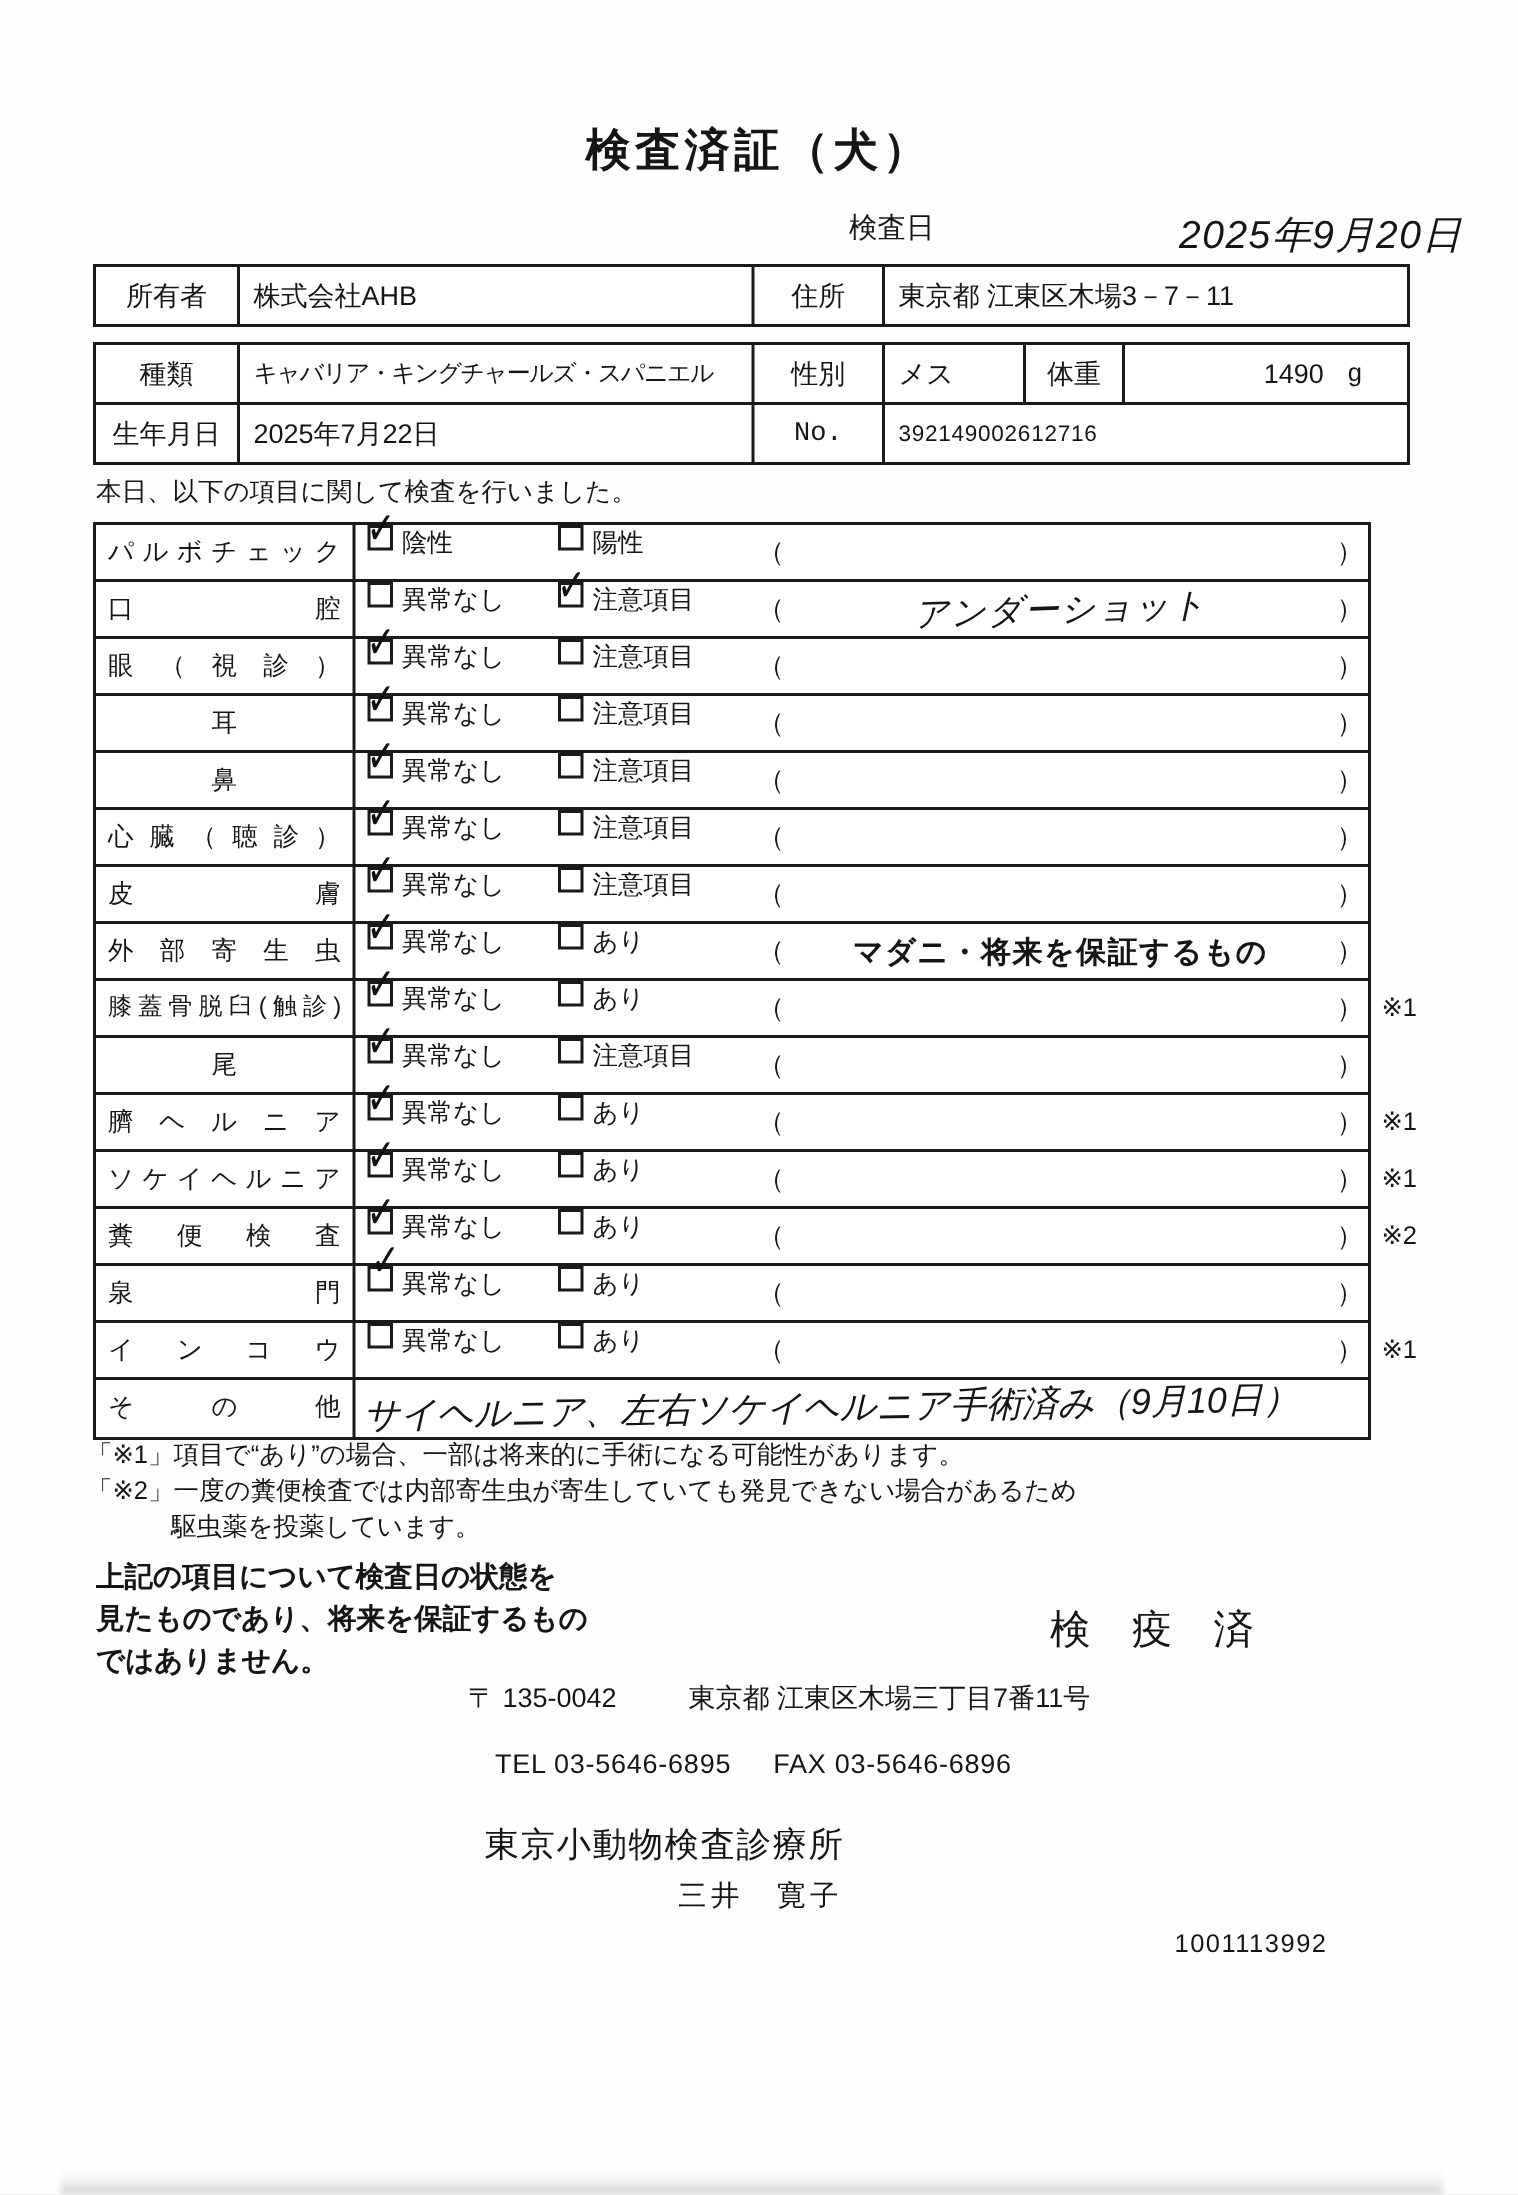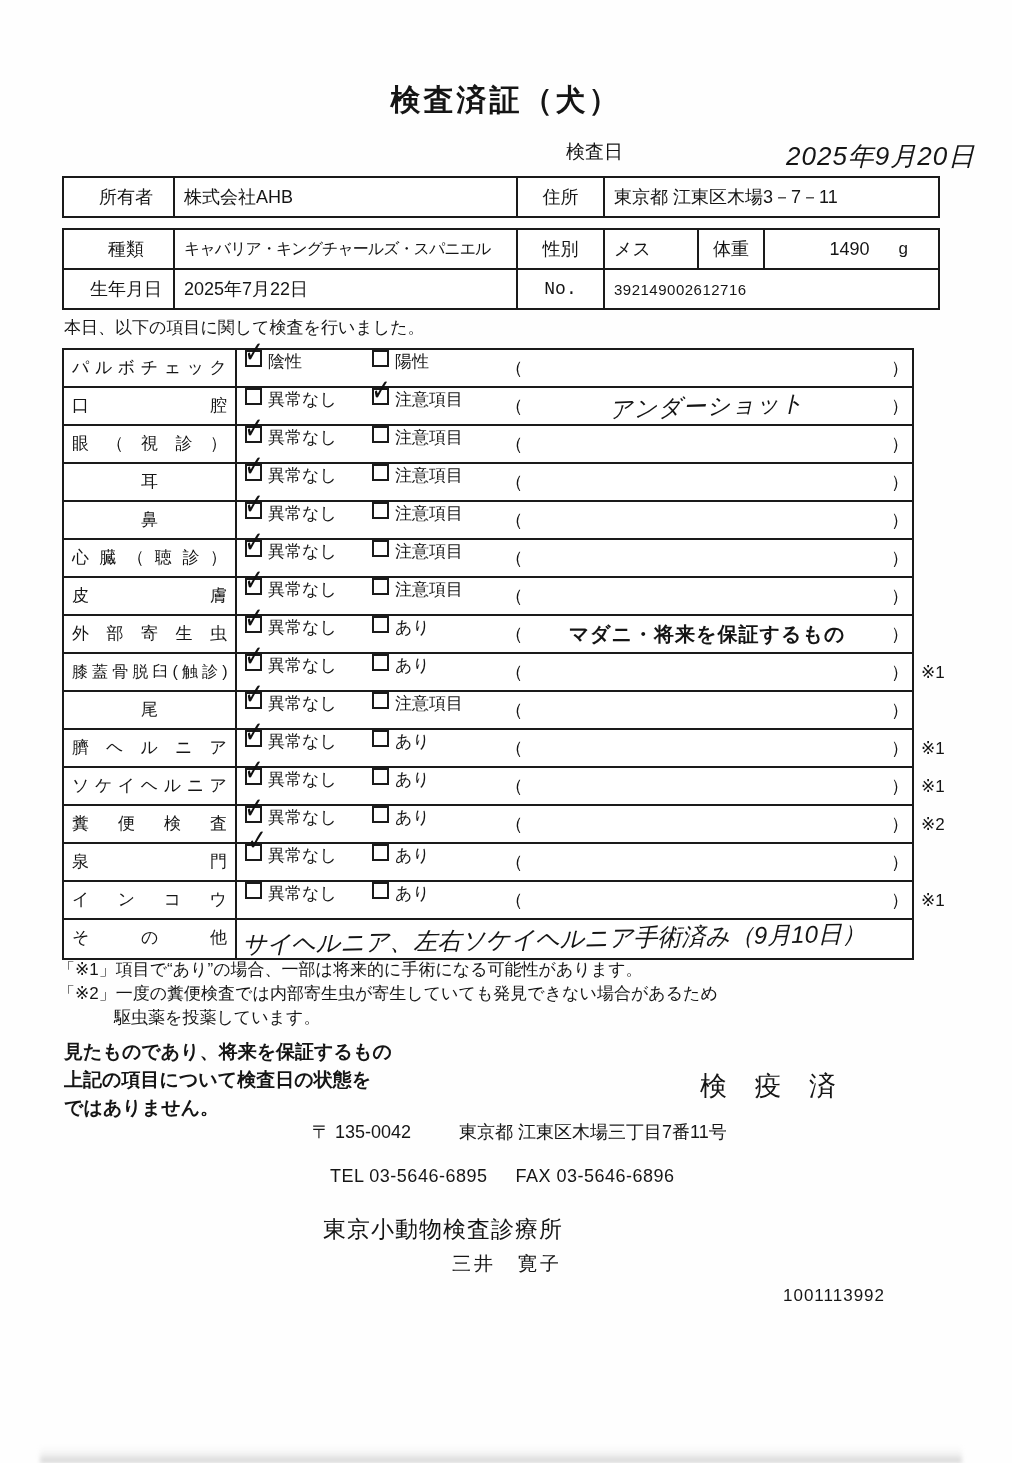"所有者" .trow { padding-left: 15px -> none }
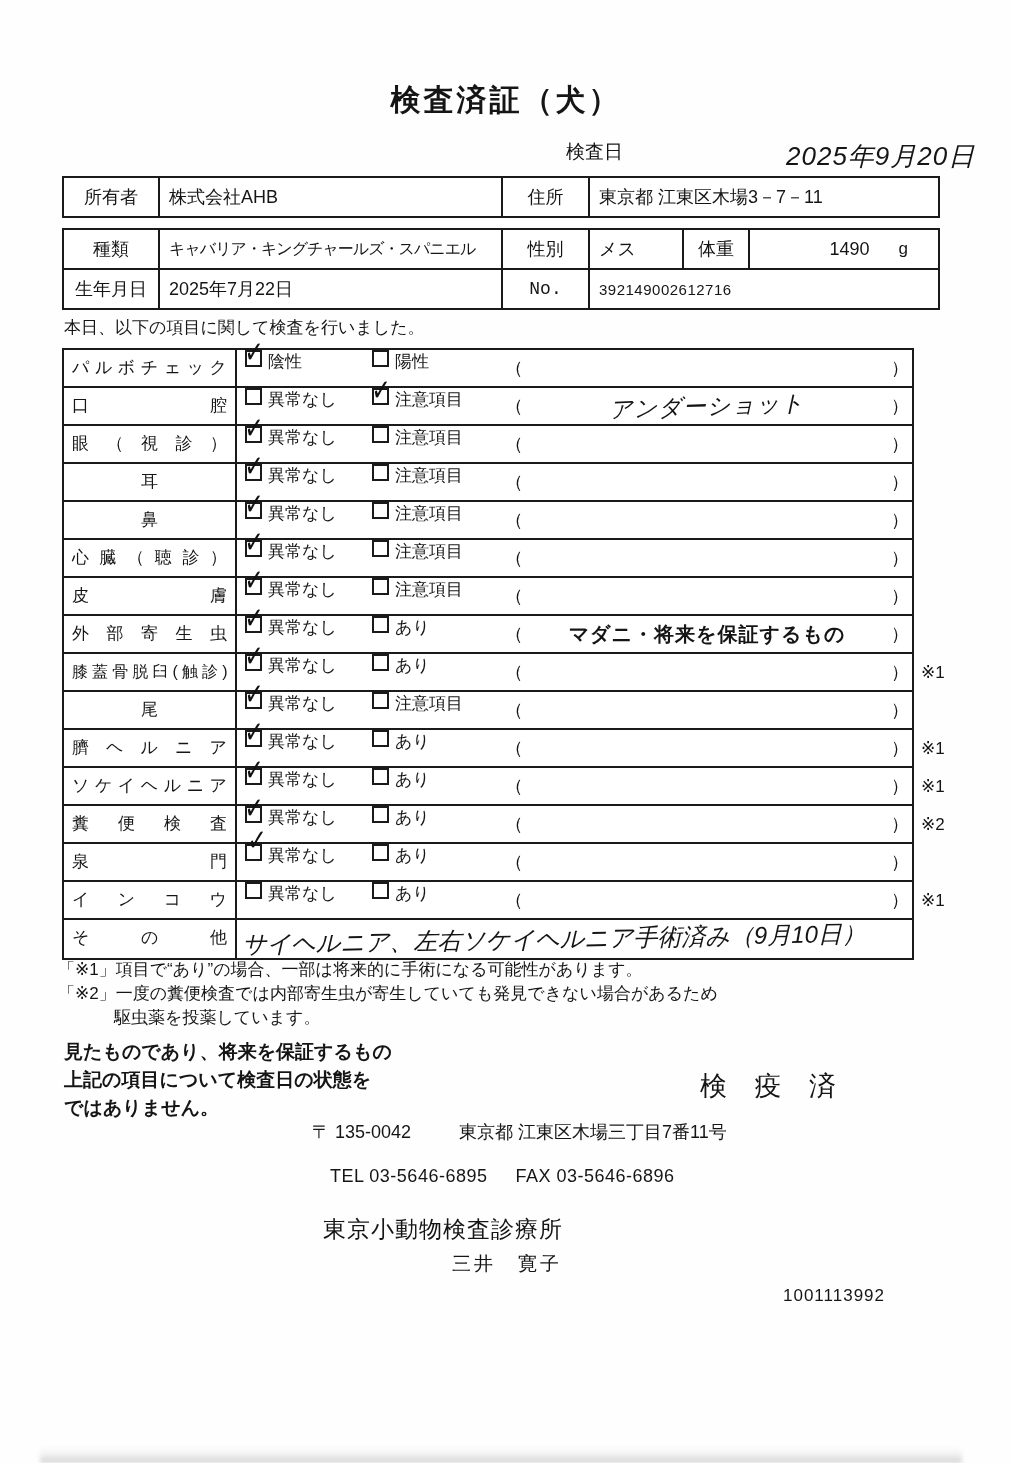"1490" .weight-cell { gap: 13px -> none }
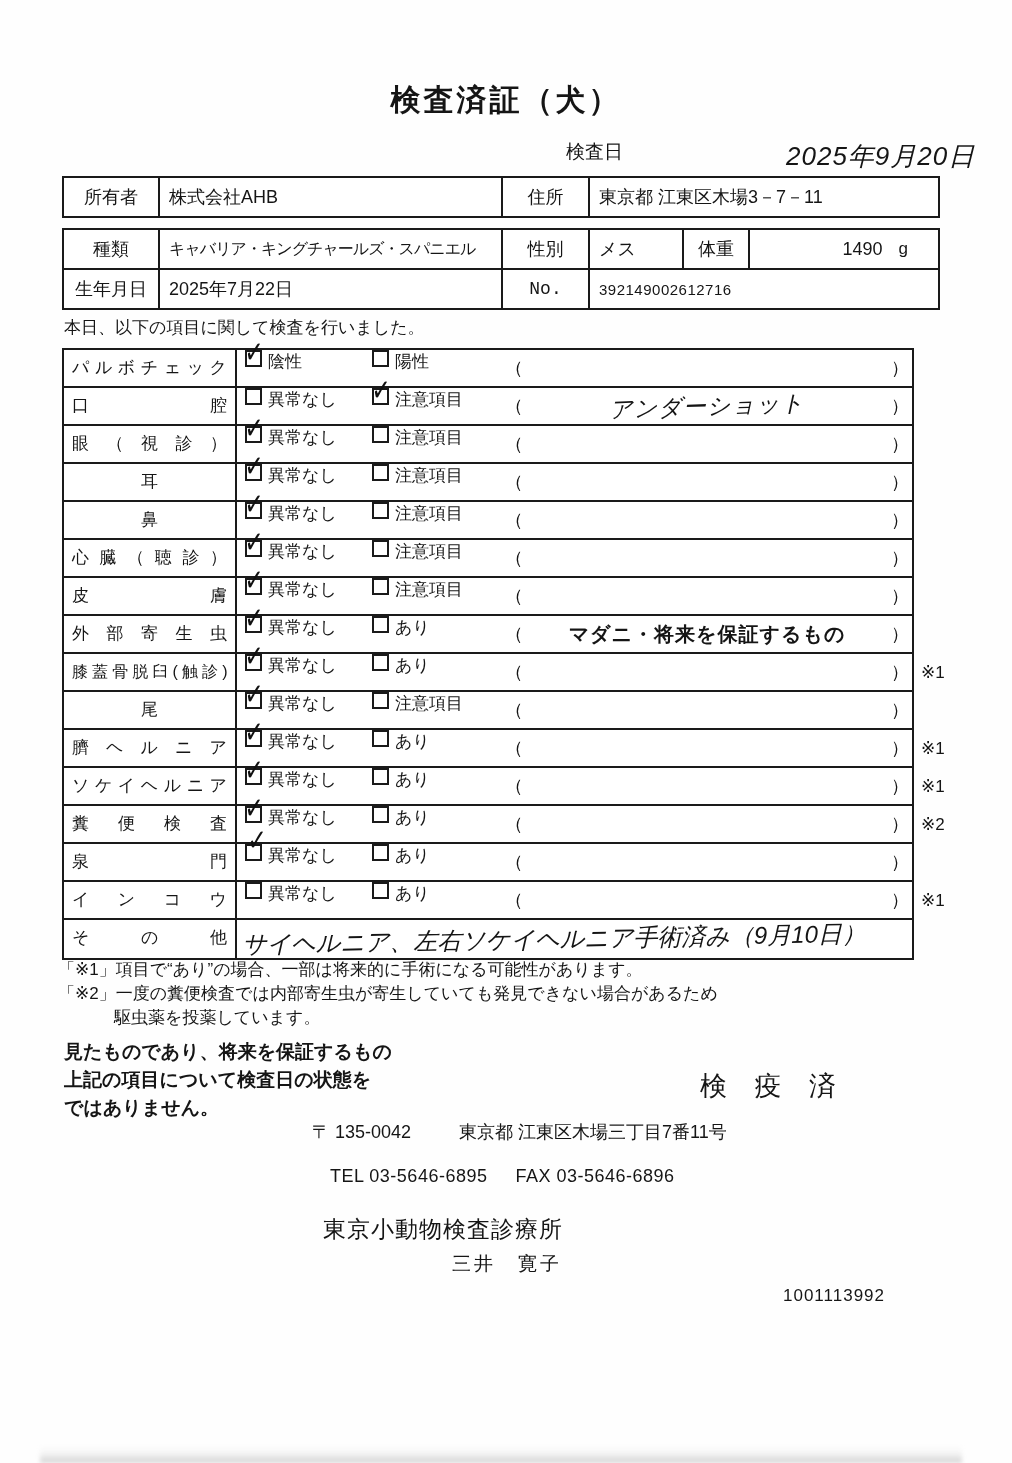"見たものであり、将来を保証するもの" div { order: before "上記の項目について検査日の状態を" -> after "上記の項目について検査日の状態を" }
